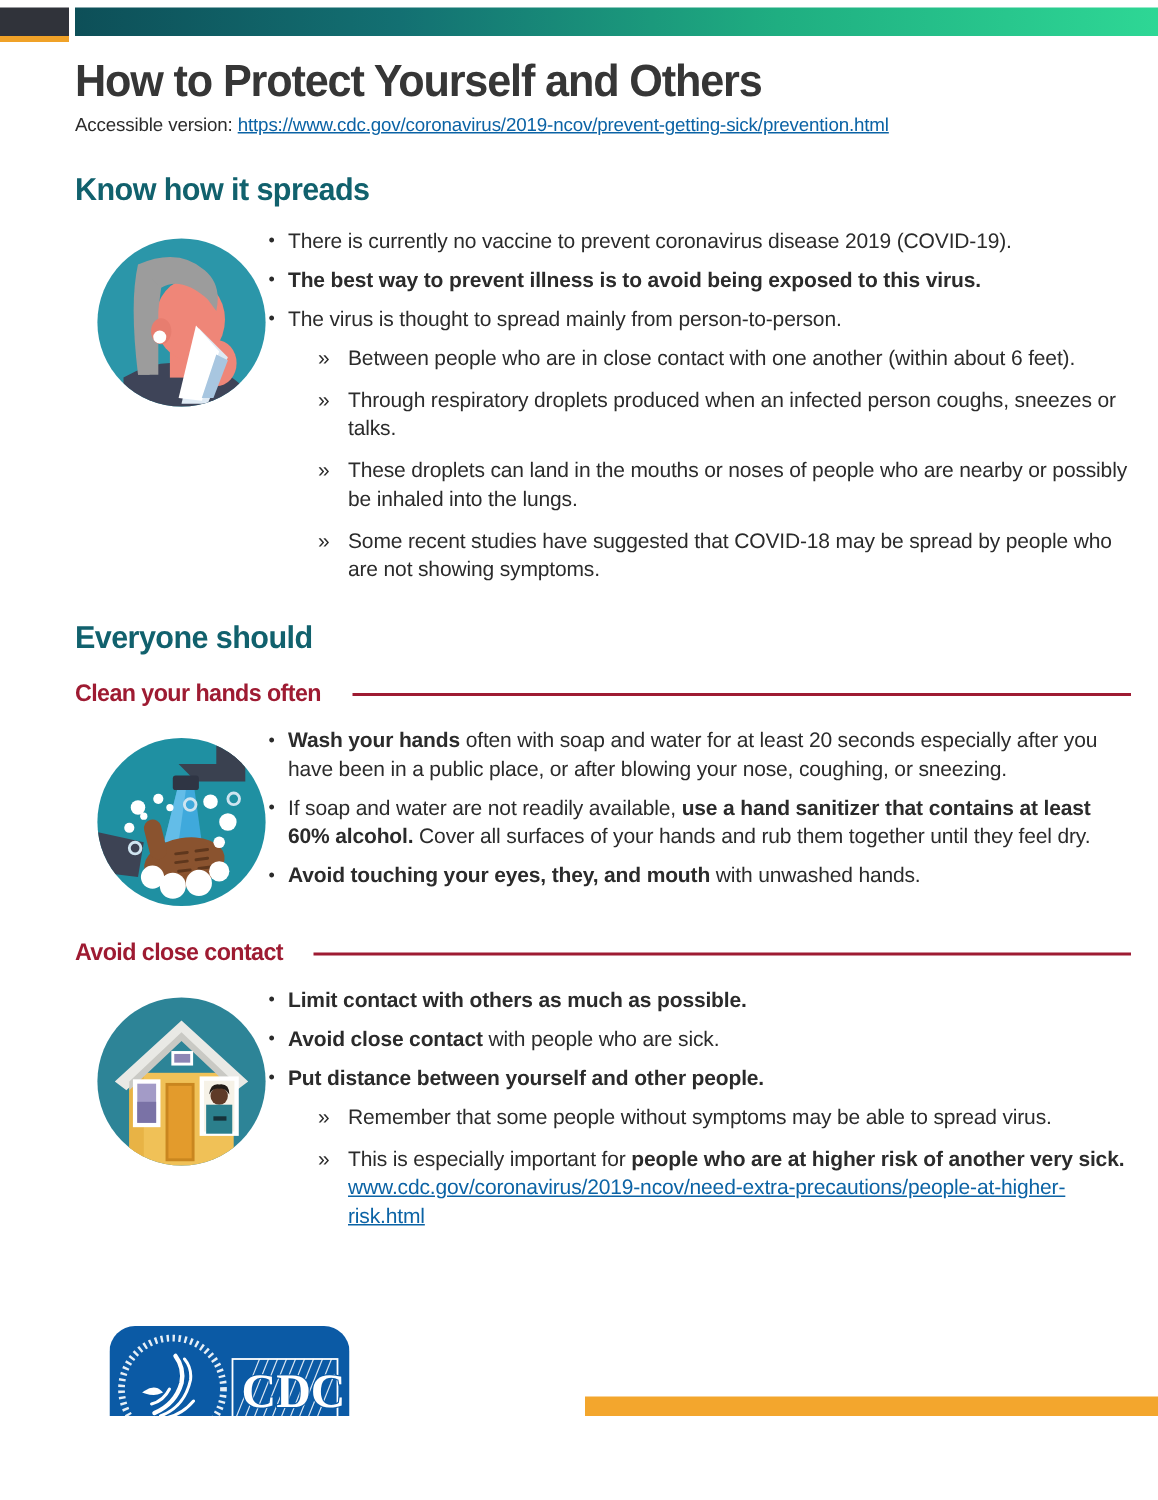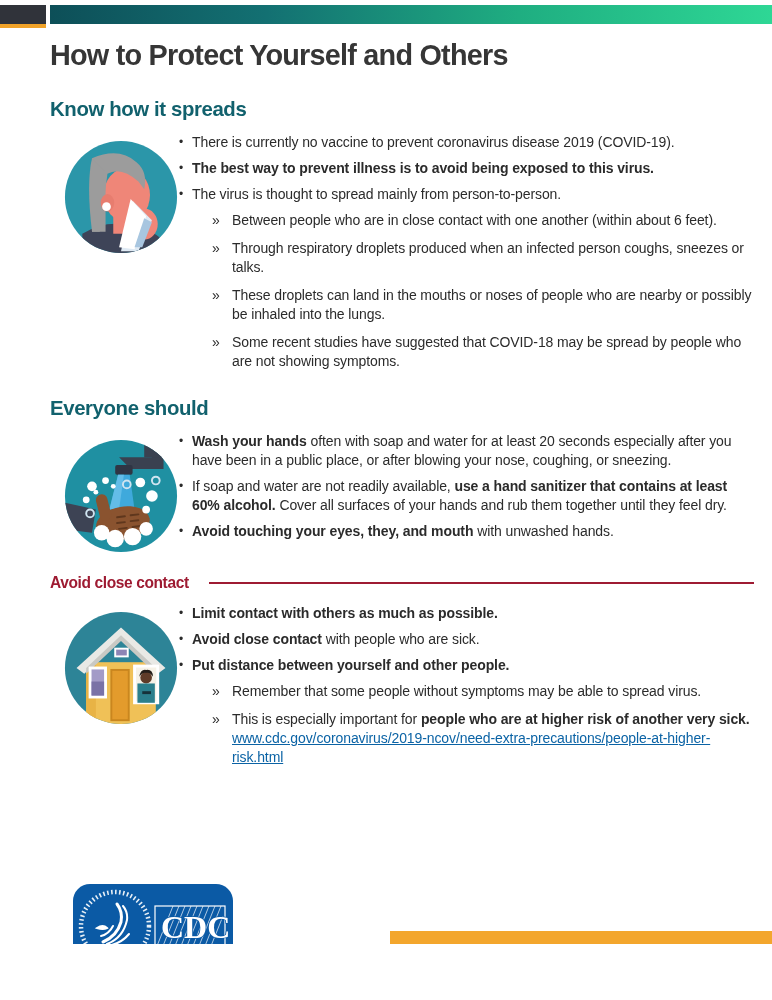"Accessible version:" div.accessible { html: none -> <div> <span>Accessible version:</span> <a>https://www.cdc.gov/coronavirus/2019-ncov/prevent-getting-sick/prevention.html</a> </div> }
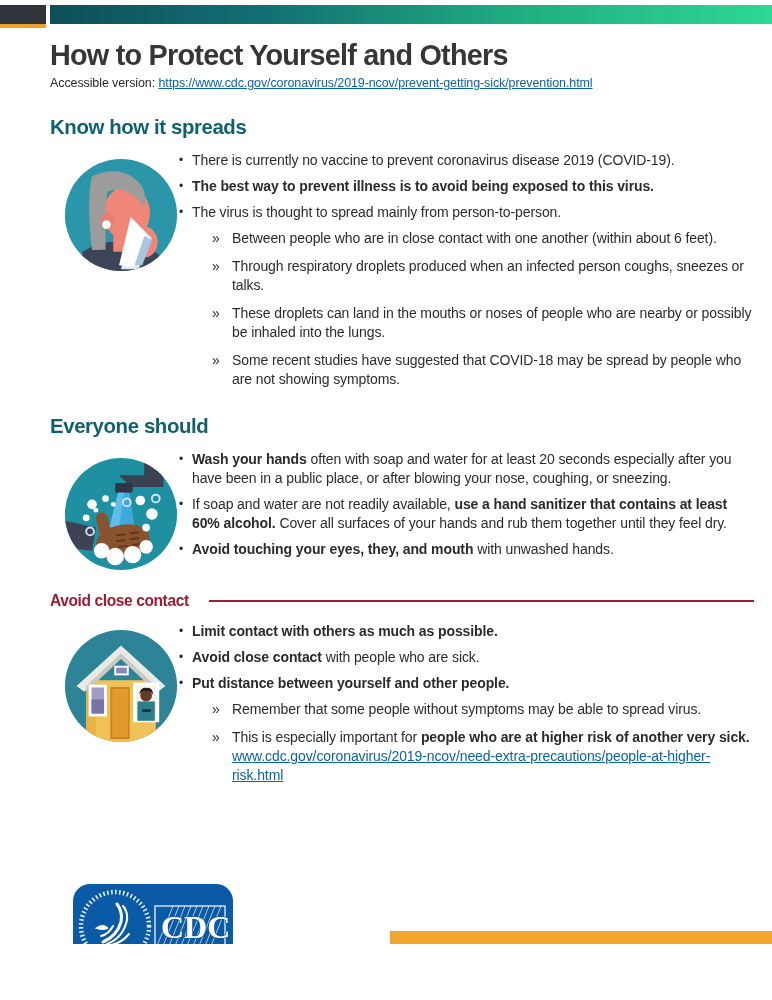"Clean your hands often" div.rule-row { html: none -> <div> <h3>Clean your hands often</h3> <div></div> </div> }
